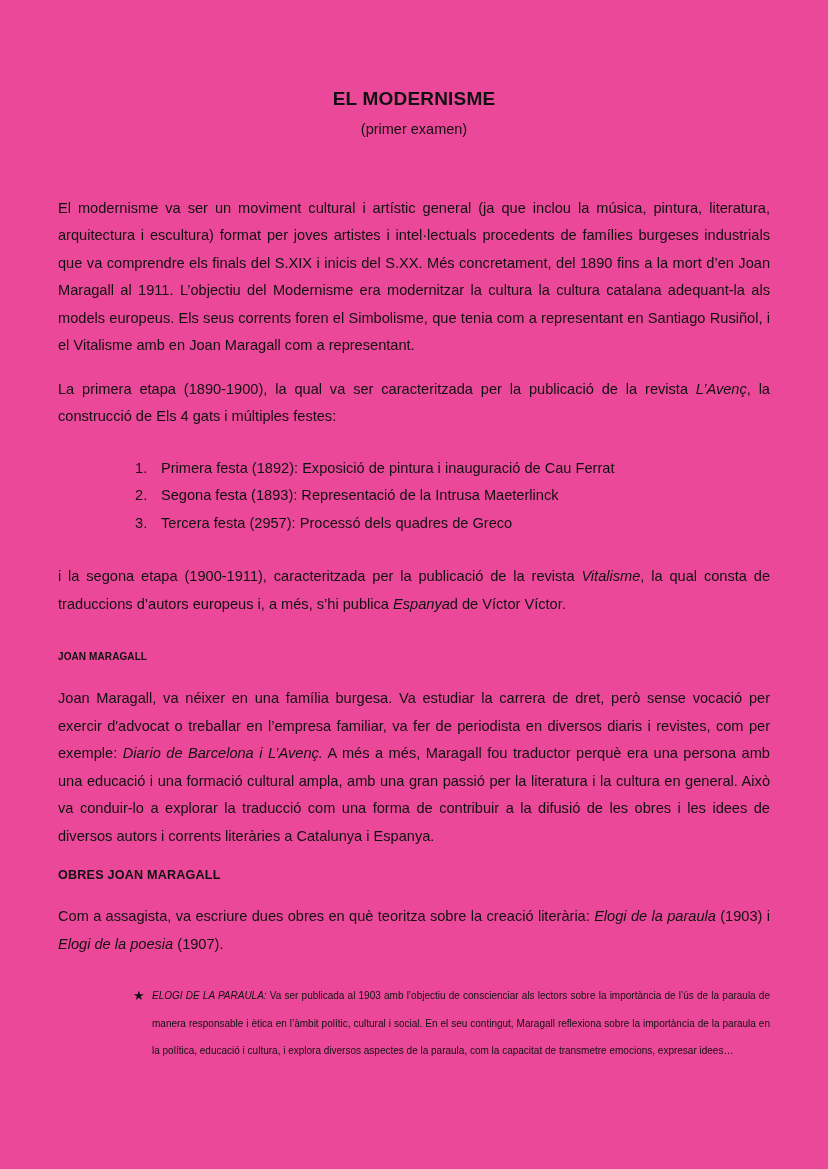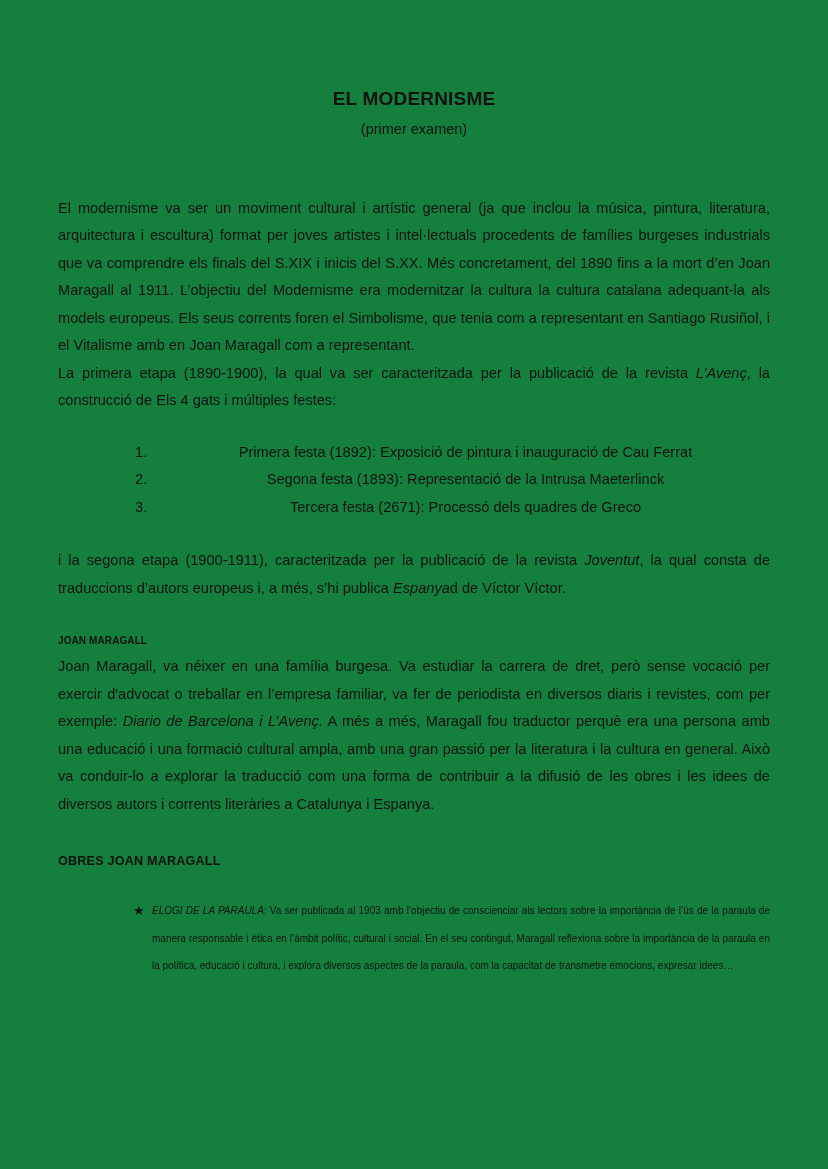"EL MODERNISME" .page { background: #15803d -> #ec4899 }
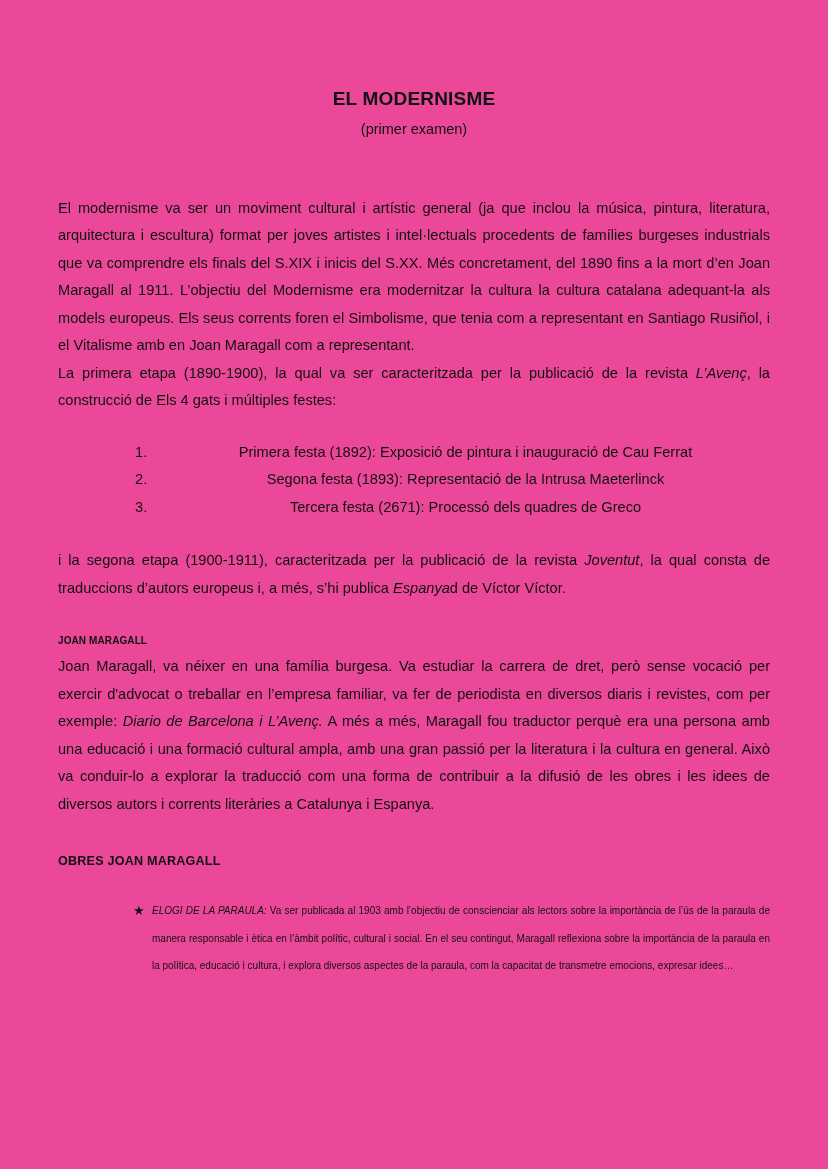"La primera etapa (1890-1900), la" .para.tight { margin-top: 0 -> 16px }
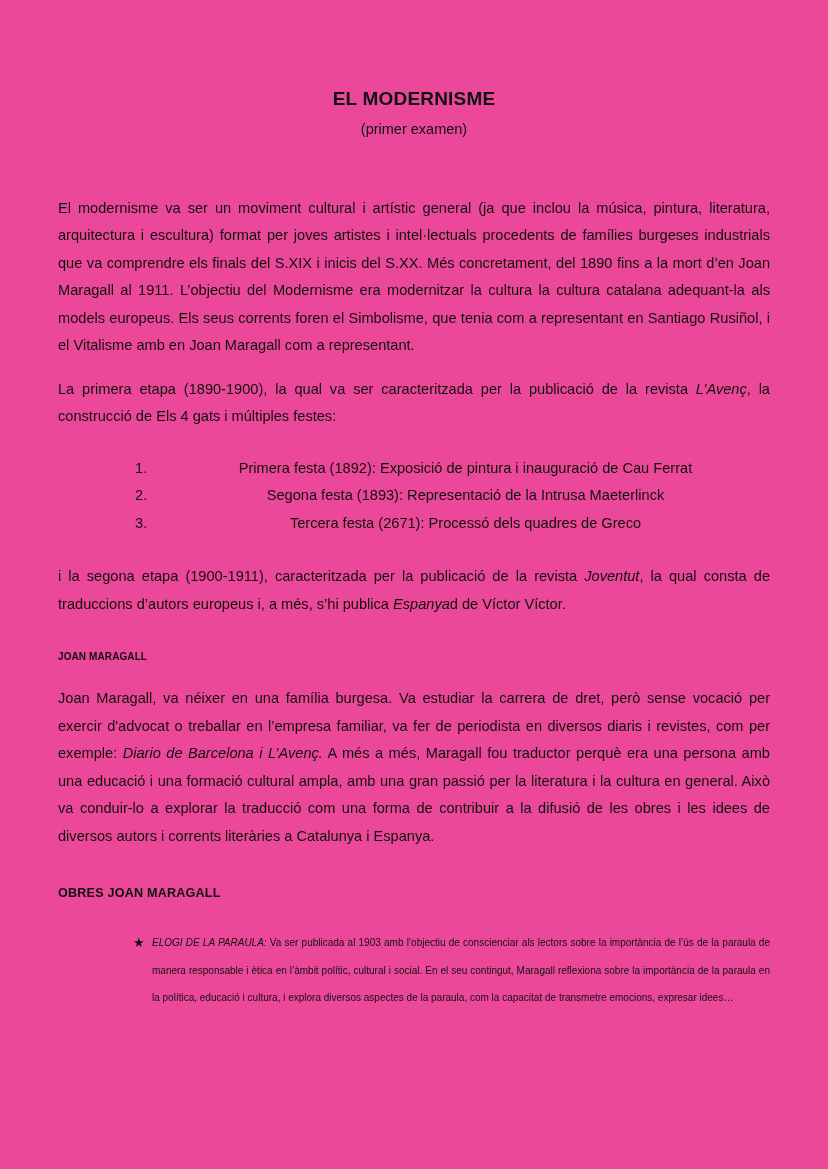"Primera festa (1892): Exposició de" .num-list > li { text-align: center -> left }
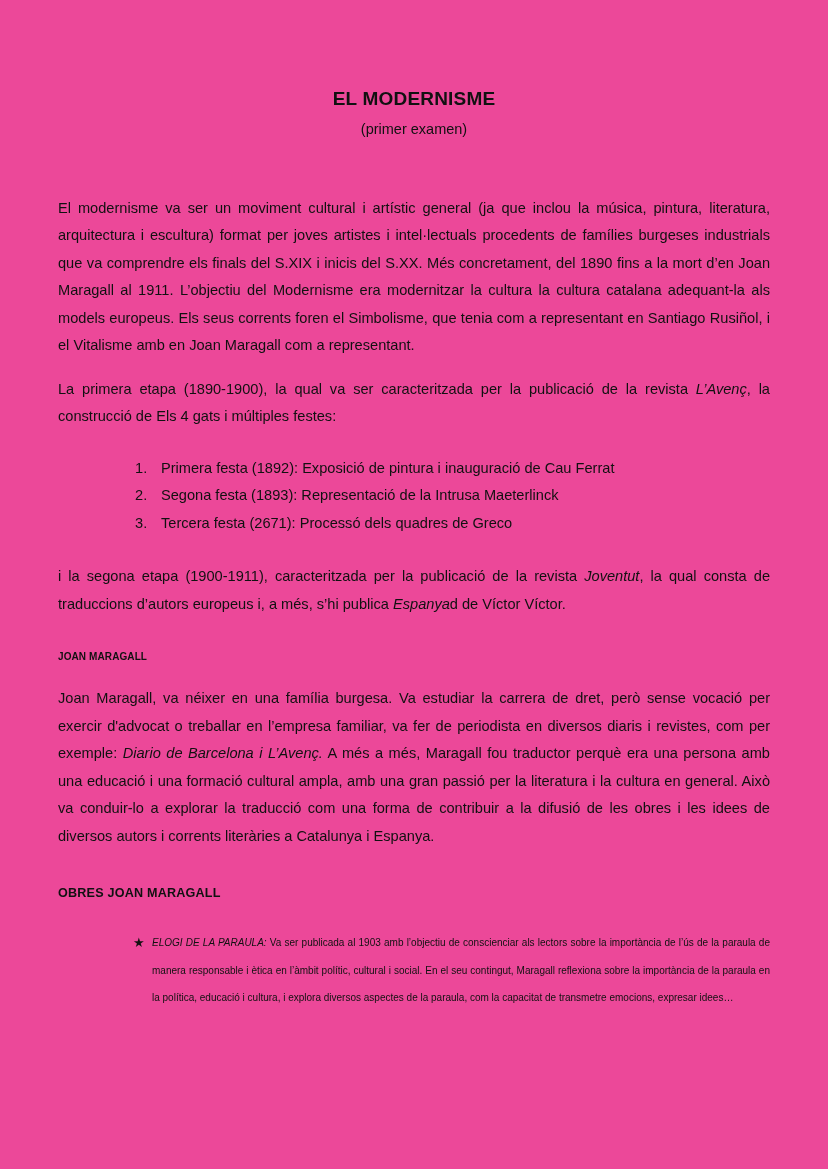"Tercera festa (2671): Processó dels" span { text: 2671 -> 2957 }
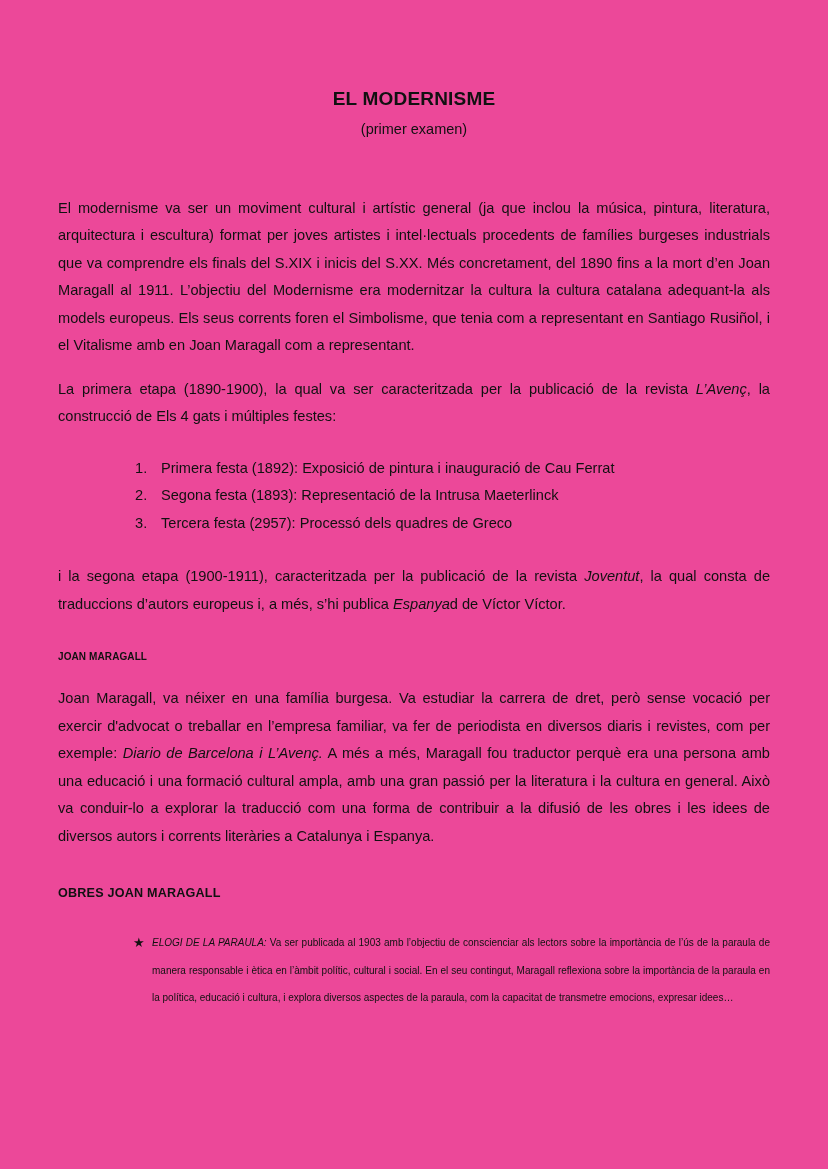"Joventut" em.it { text: Joventut -> Vitalisme }
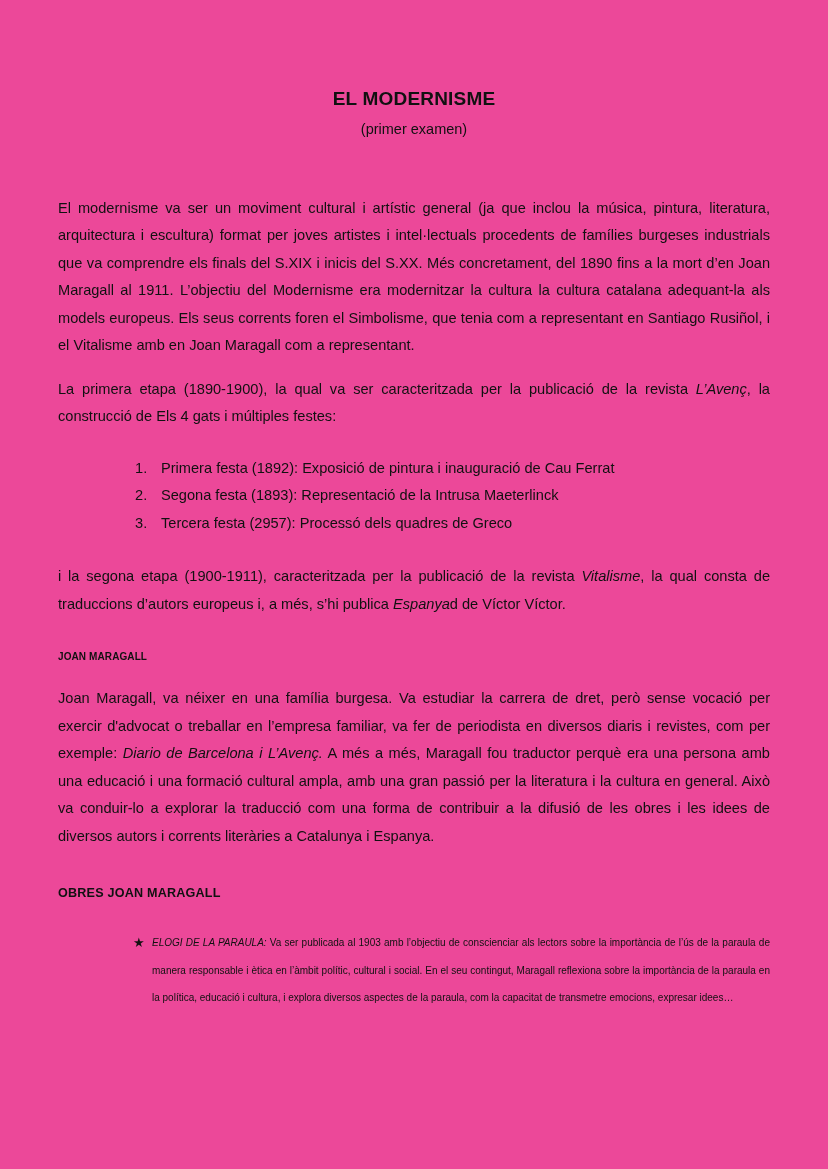"OBRES JOAN MARAGALL" .section-heading.small { margin-top: 31px -> 13px }
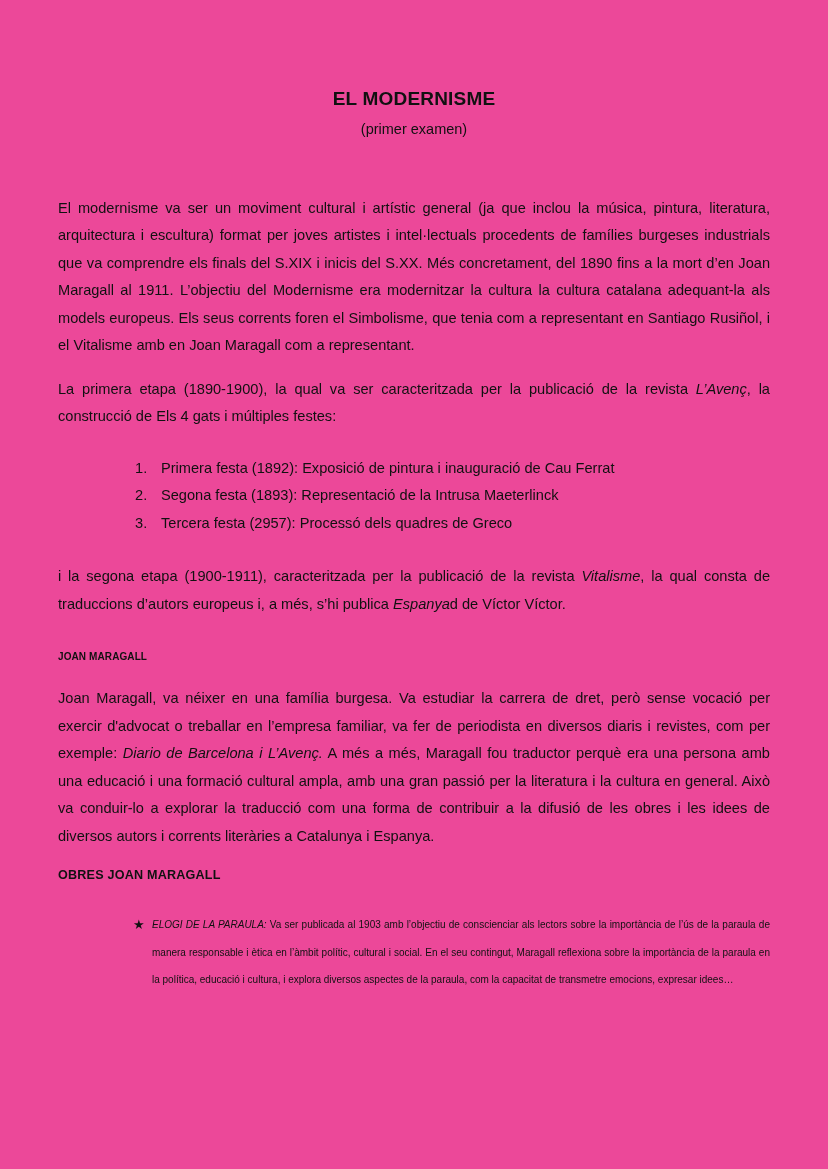"Com a assagista, va escriure" p.para { html: none -> <p> <span>Com a assagista, va escriure dues obres en què teoritza sobre la creació literària: </span><em>Elogi de la paraula</em><span> (1903) i </span><em>Elogi de la poesia</em><span> (1907).</span> </p> }
